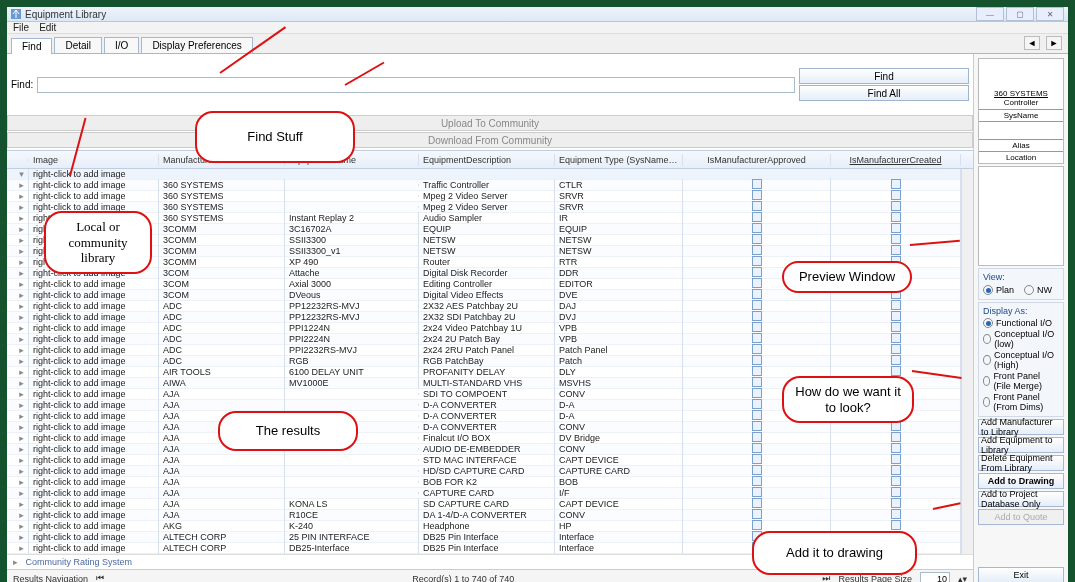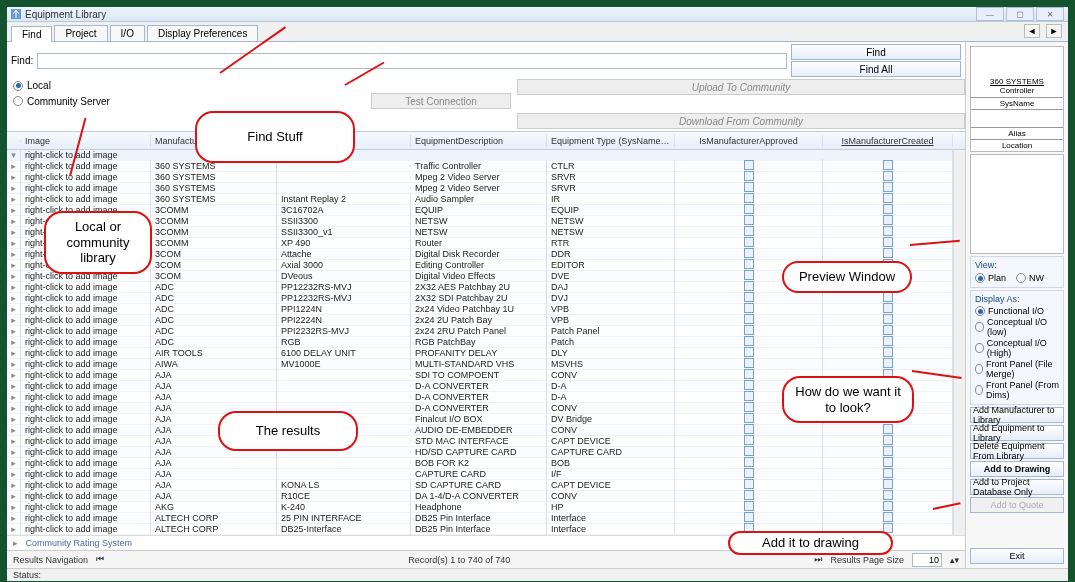"File" div.menubar { html: none -> <div> <span>File</span> <span>Edit</span> </div> }
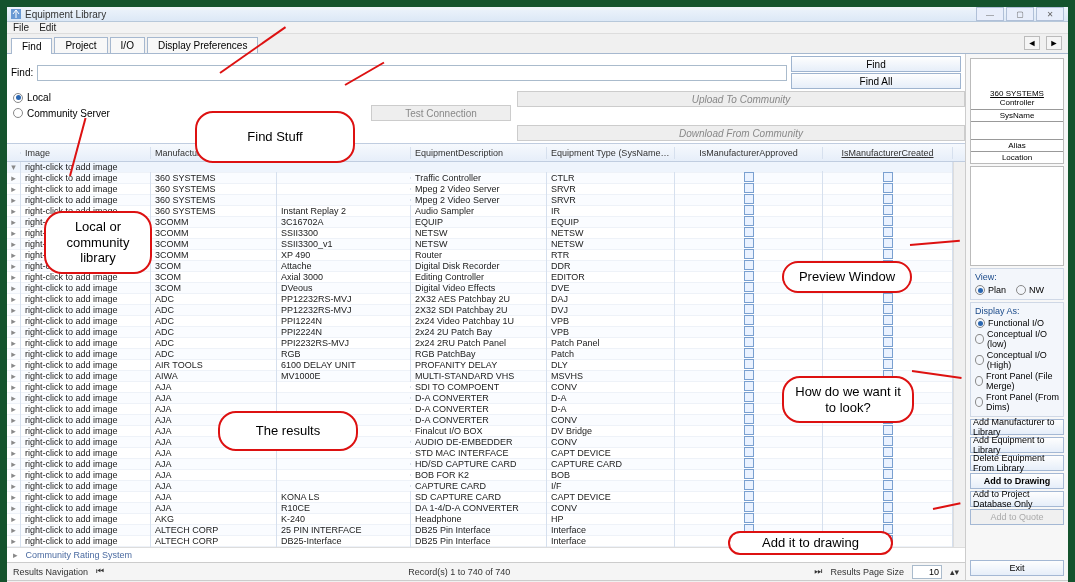"Project" div.tab { text: Project -> Detail }
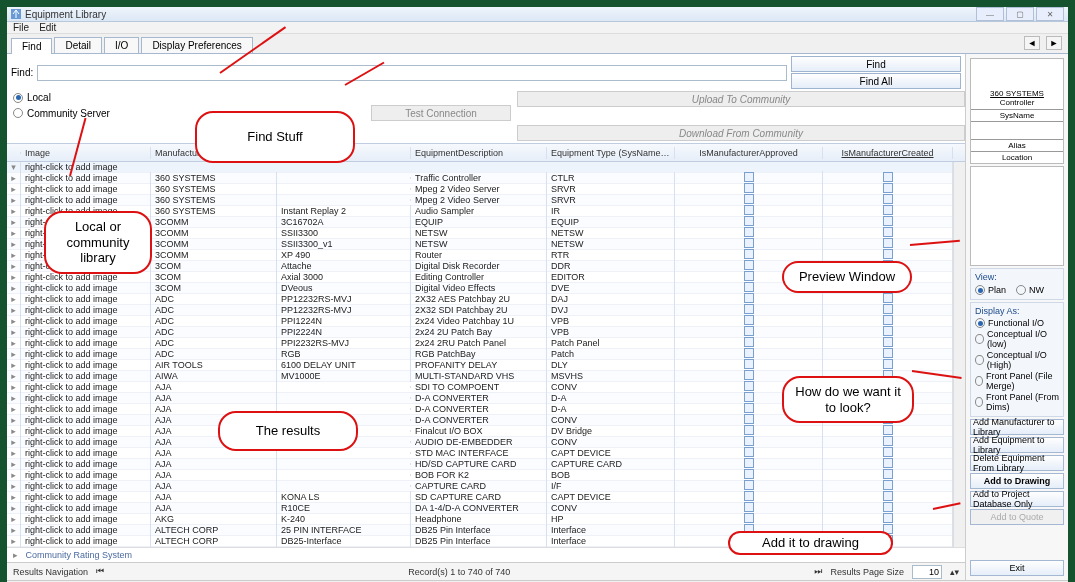"Find:" .find-row { padding: 2px 4px -> 14px 4px }
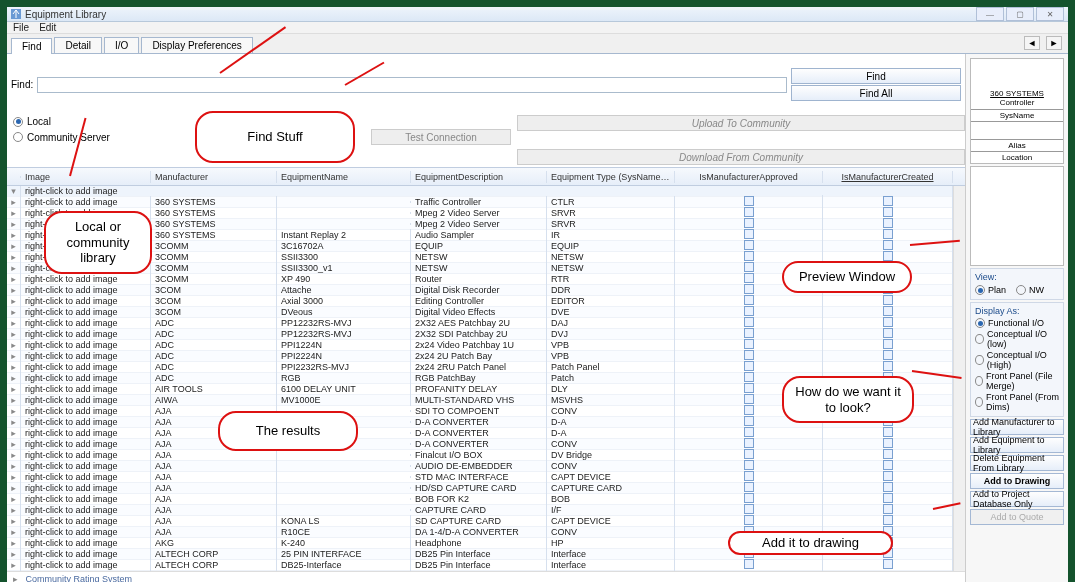"Local" div.mid-left { html: <div> <div> <span></span> <span>Local</span> </div> <div> <span></span> <span>Community Server</span> <div></div> <div>Test Connection</div> </div> </div> -> none }
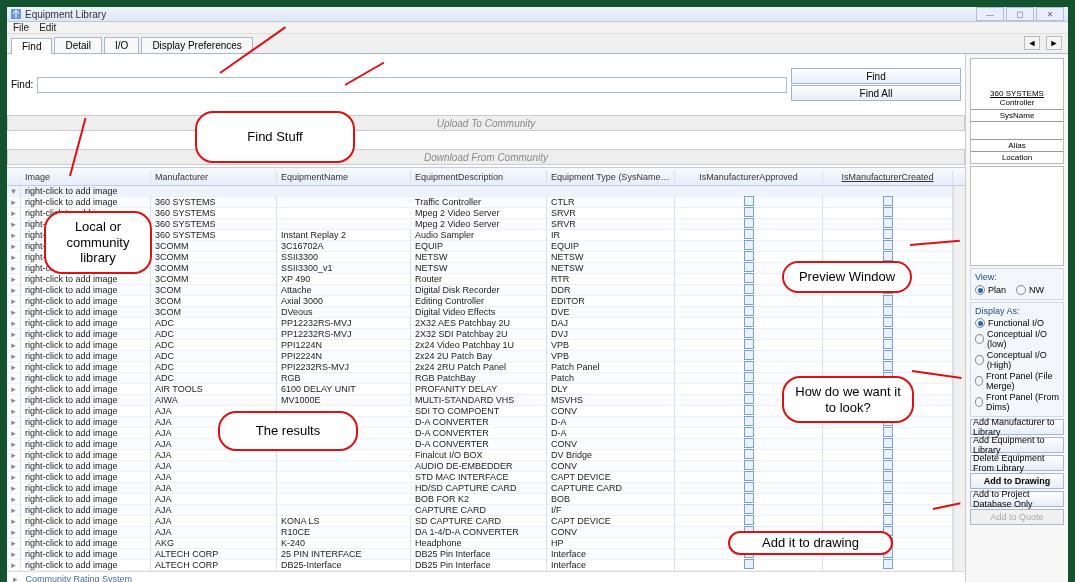"Upload To Community" .mid-center { font-style: italic -> none; gap: 18px -> 1px }
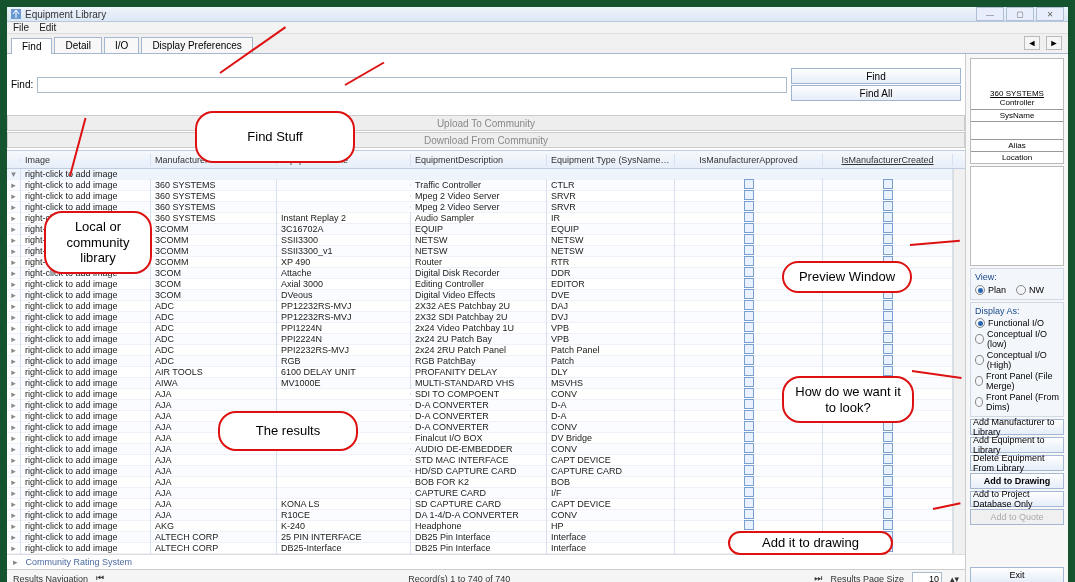"Image" .grid-header, .grid-row { padding-left: none -> 8px }
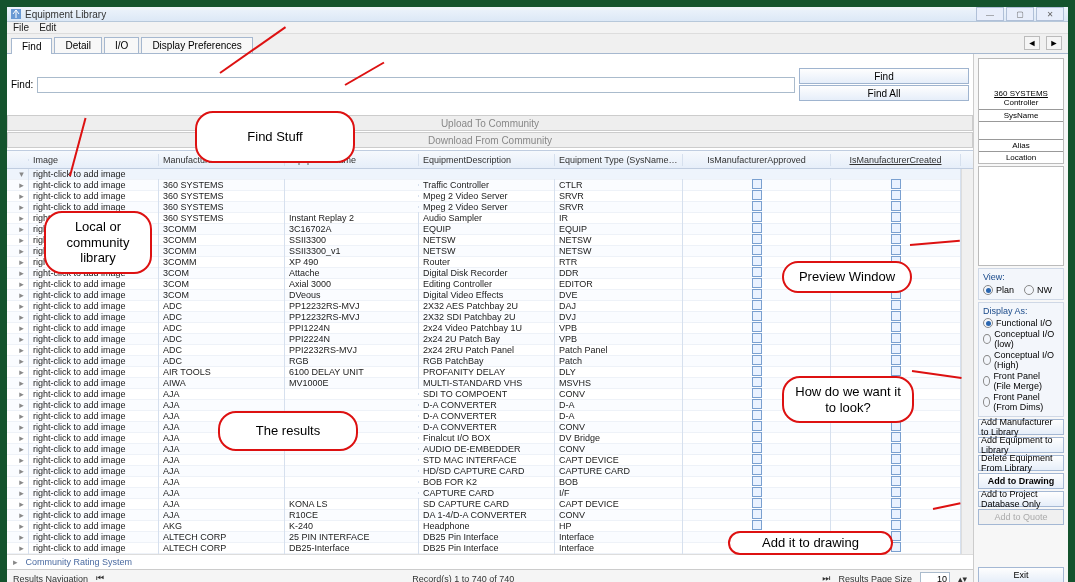"Local or community library" div.anno { font-family: none -> Liberation Serif, serif }
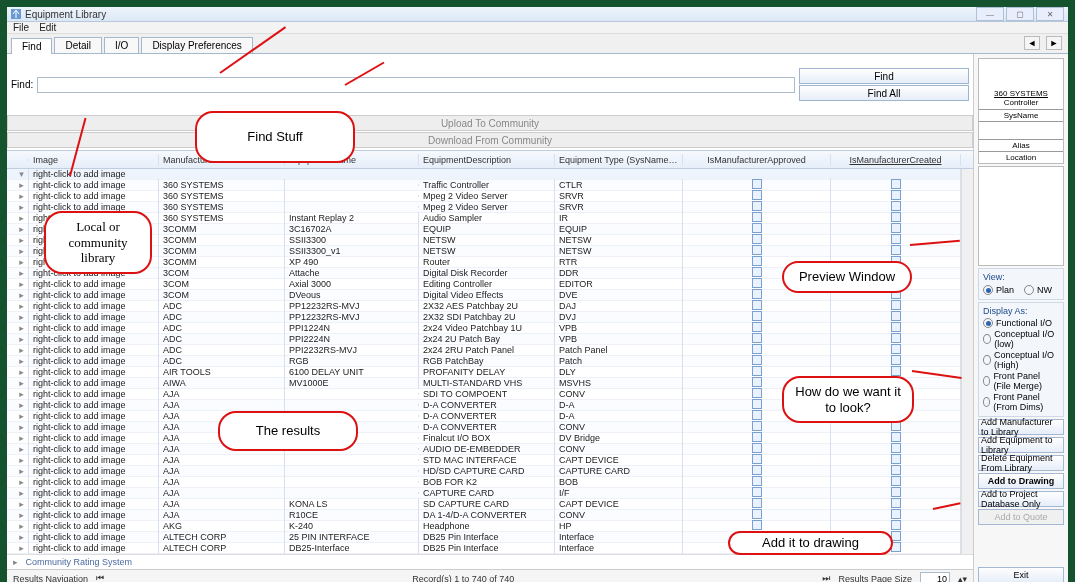"Add it to drawing" div.anno { left: 728px -> 752px; padding: 2px 10px -> 12px 10px }
